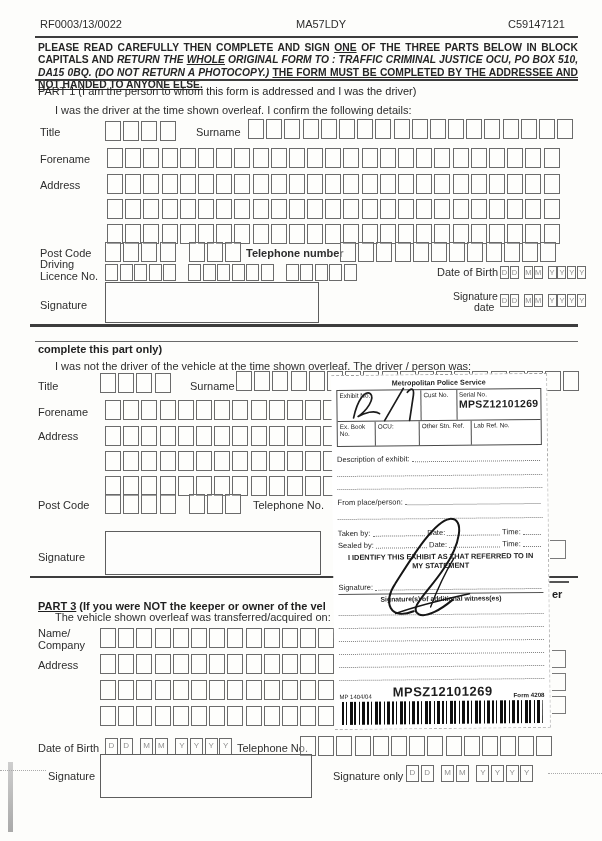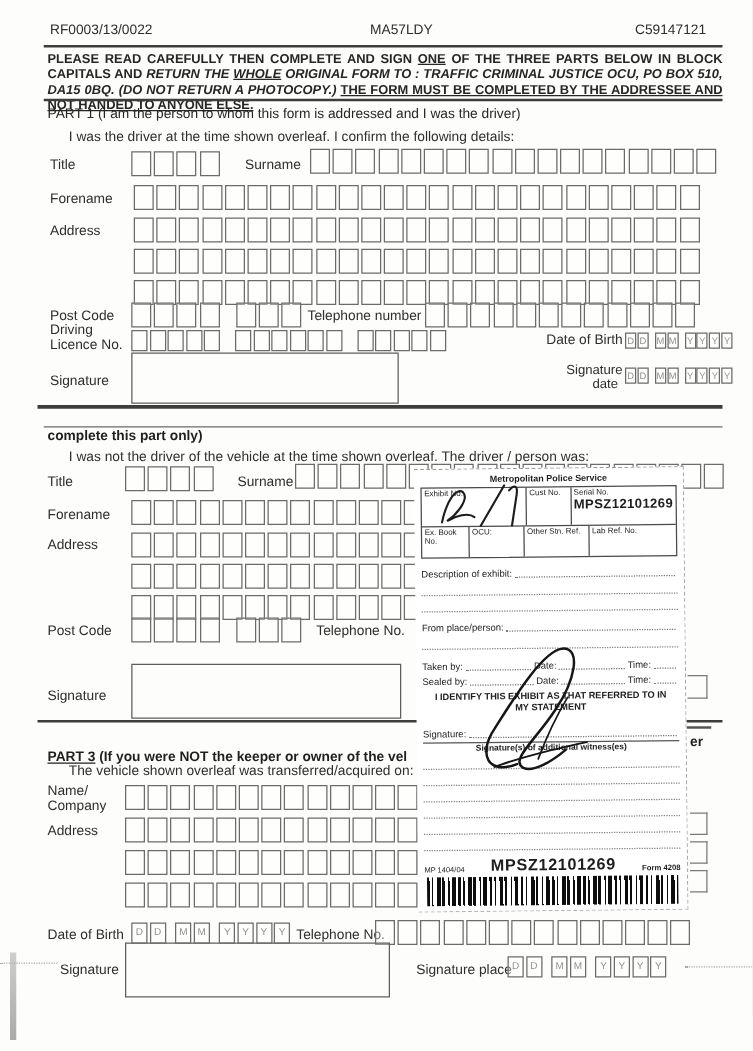"Telephone number" div.lbl { font-weight: none -> bold }
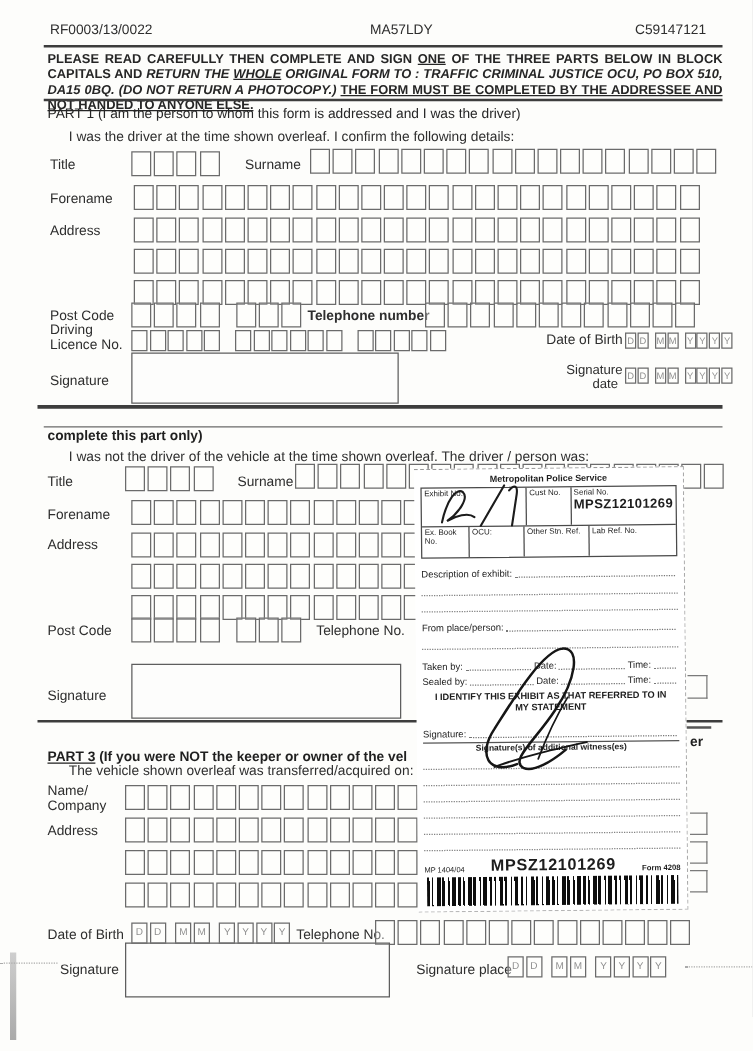"Signature place" div.lbl { text: place -> only }
